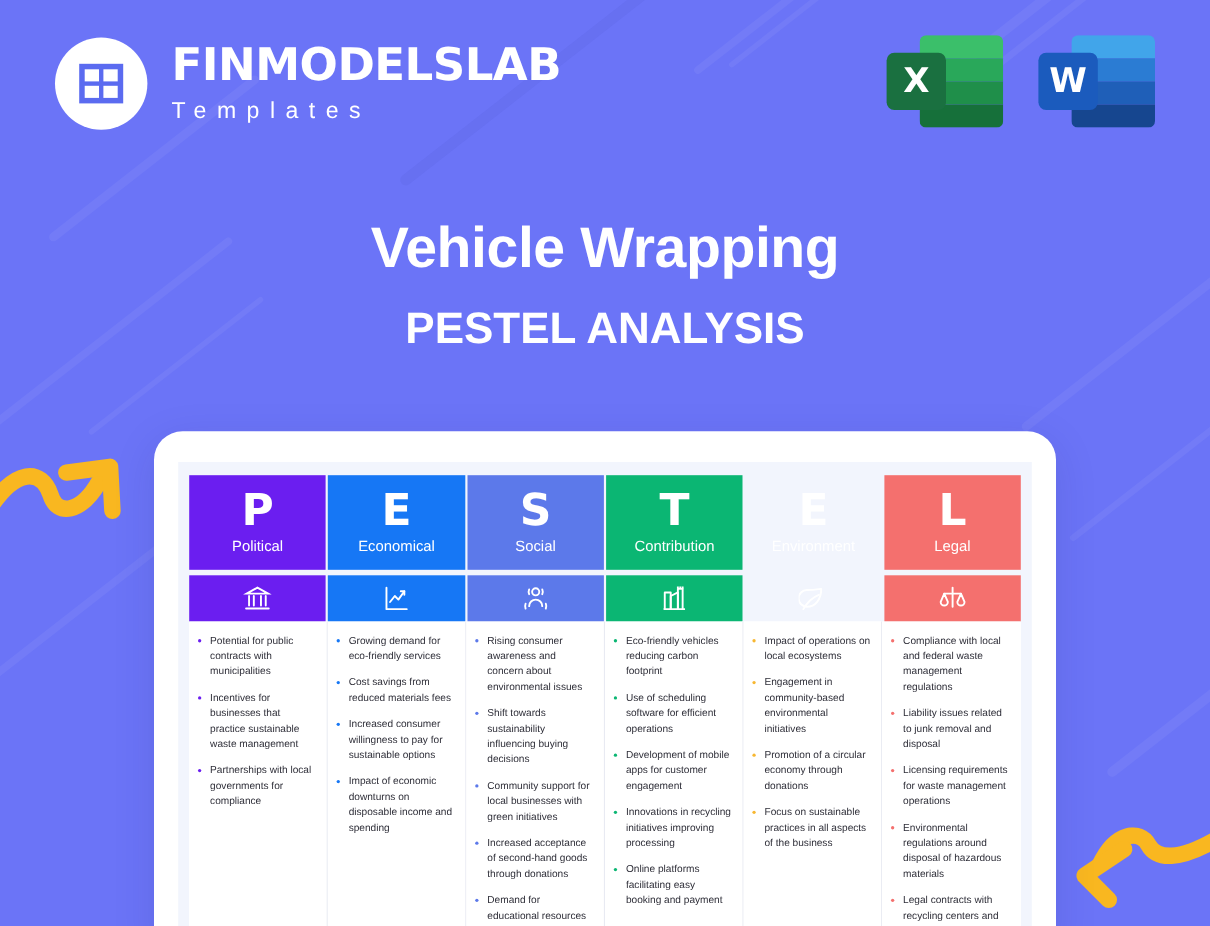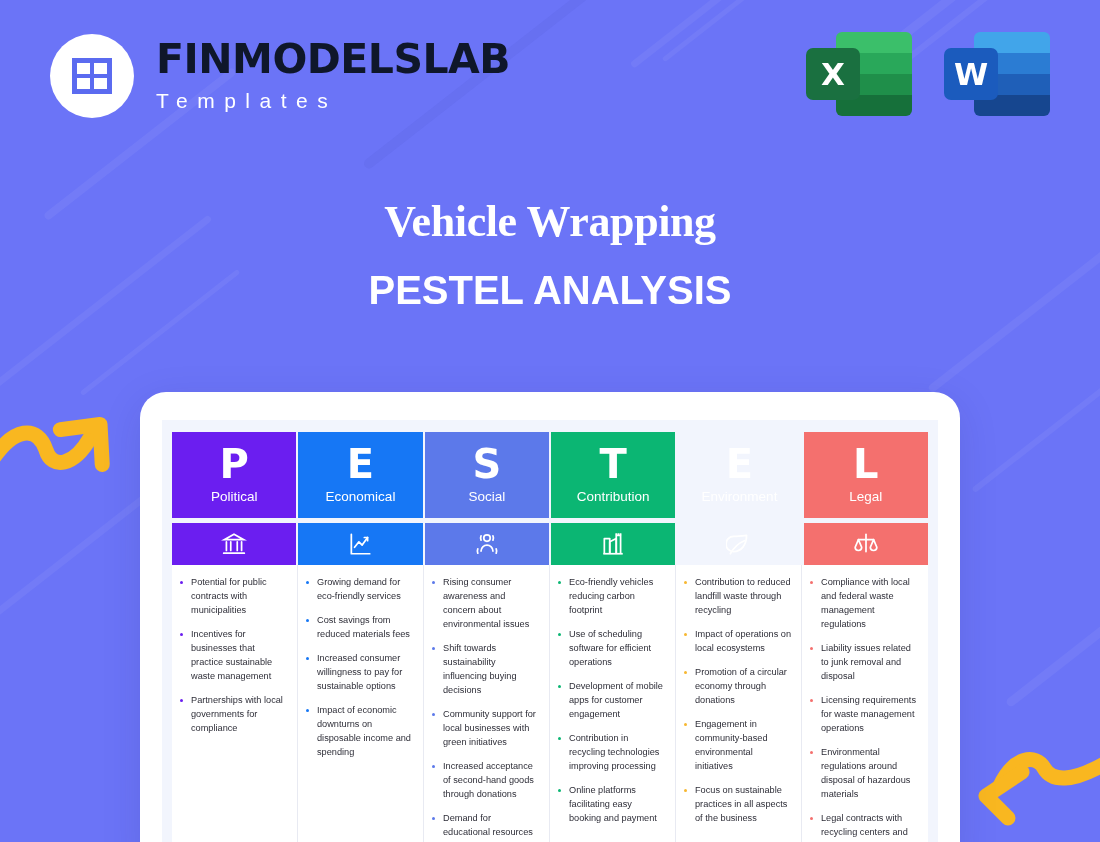"FINMODELSLAB" .logo-title { color: #0f172a -> #ffffff }
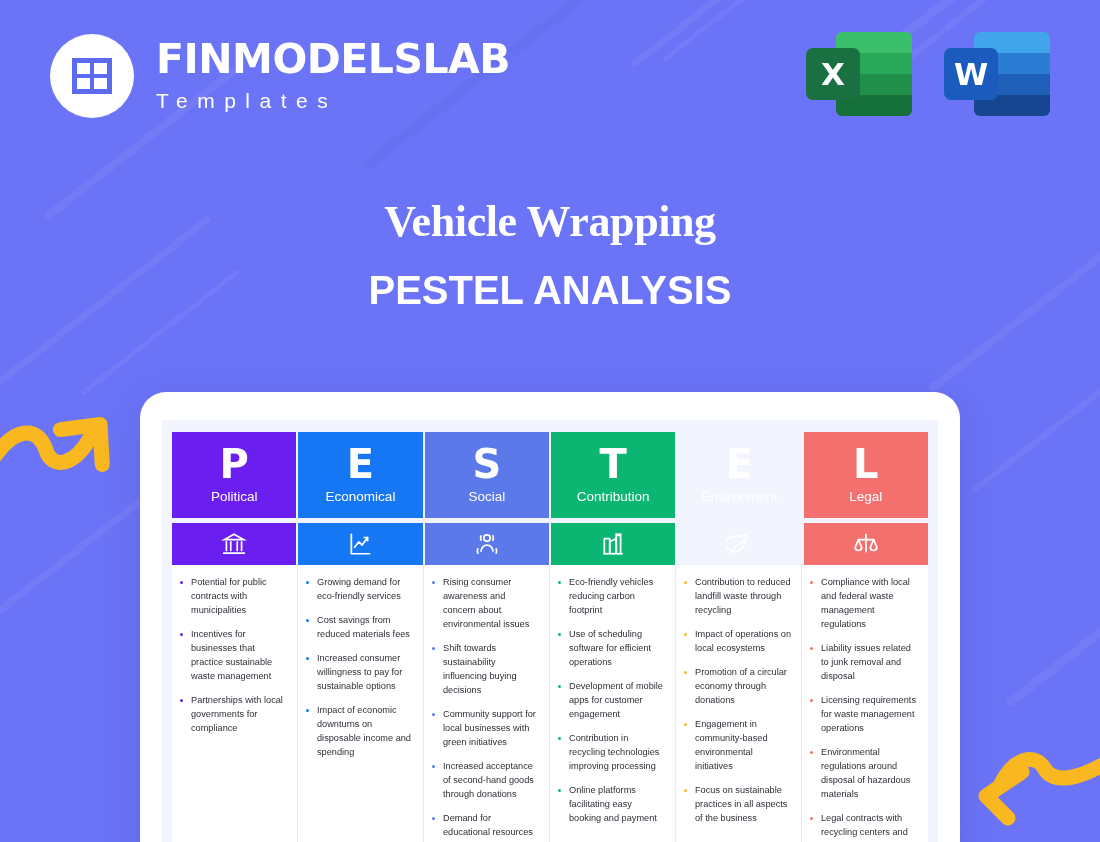"Vehicle Wrapping" .title-main { font-family: Liberation Serif, serif -> Liberation Sans, sans-serif; font-size: 44px -> 52px }
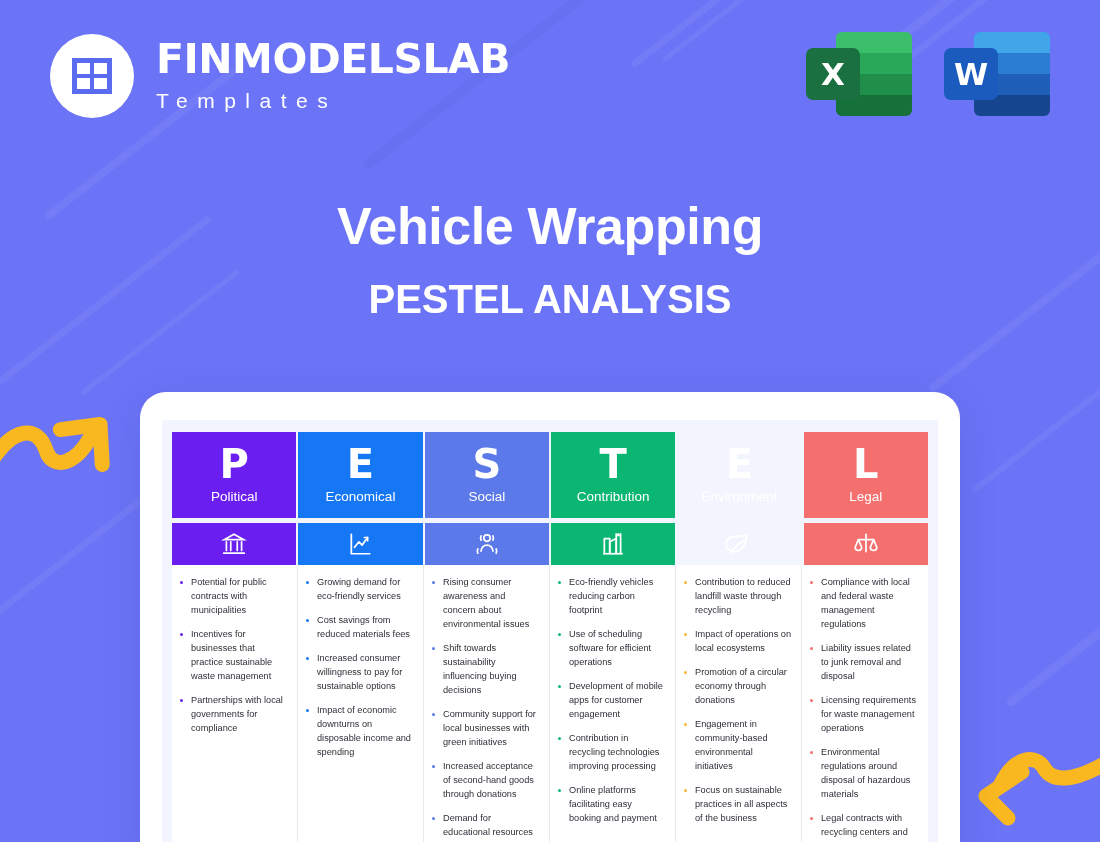"Contribution to reduced landfill waste" li { html: <li>Contribution to reduced landfill waste through recycling</li> -> none }
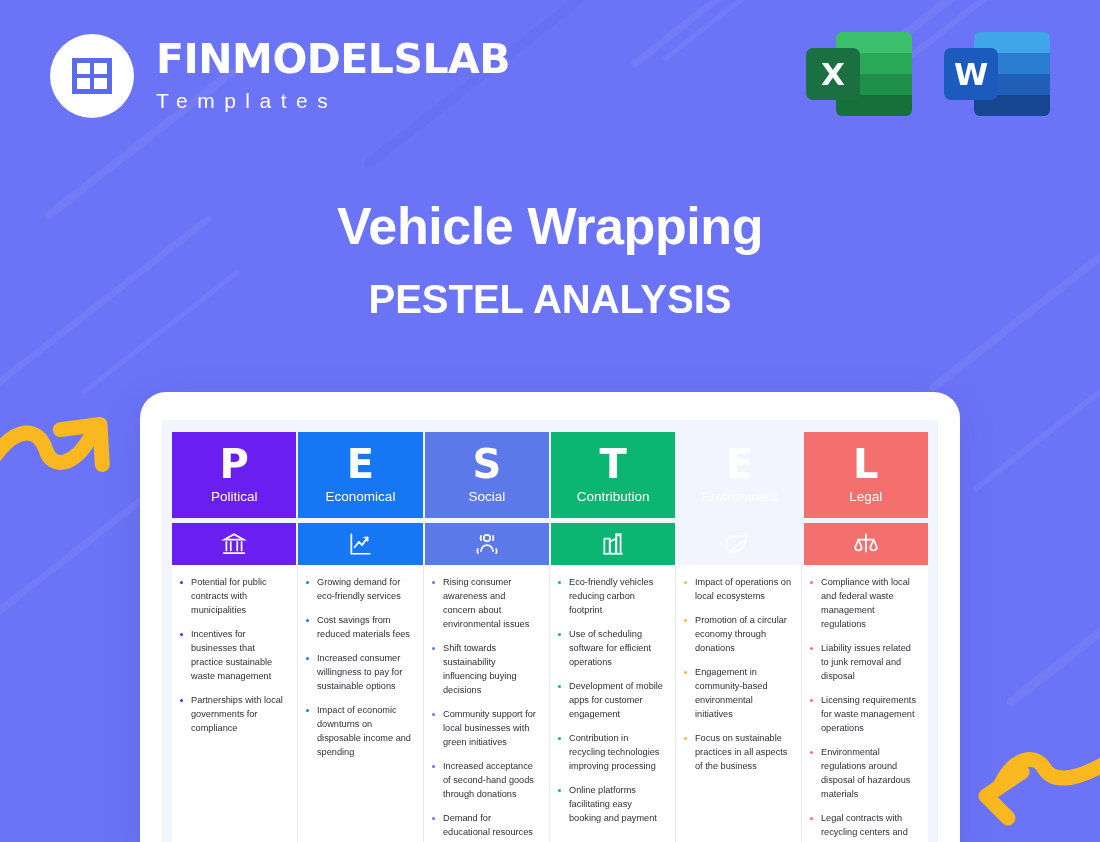"Promotion of a circular economy" li { order: before "Engagement in community-based" -> after "Engagement in community-based" }
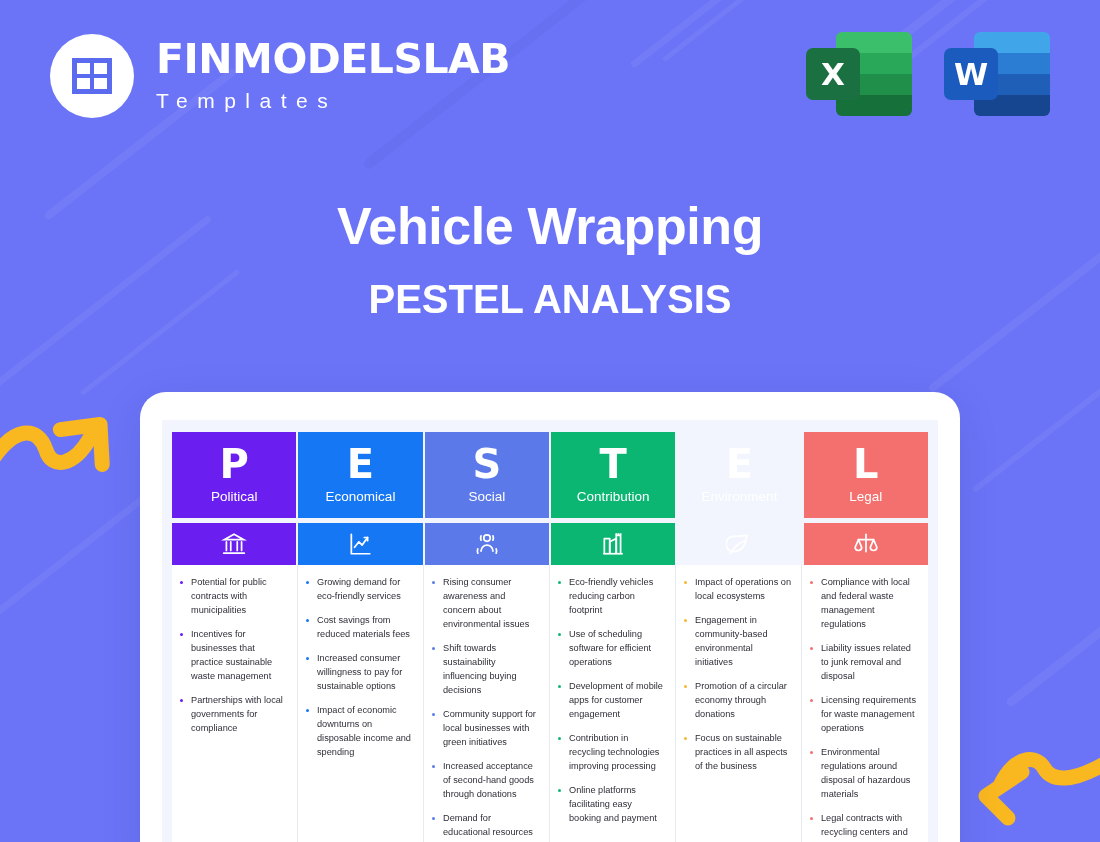"Contribution in recycling technologies" li { text: Contribution in recycling technologies -> Innovations in recycling initiatives }
